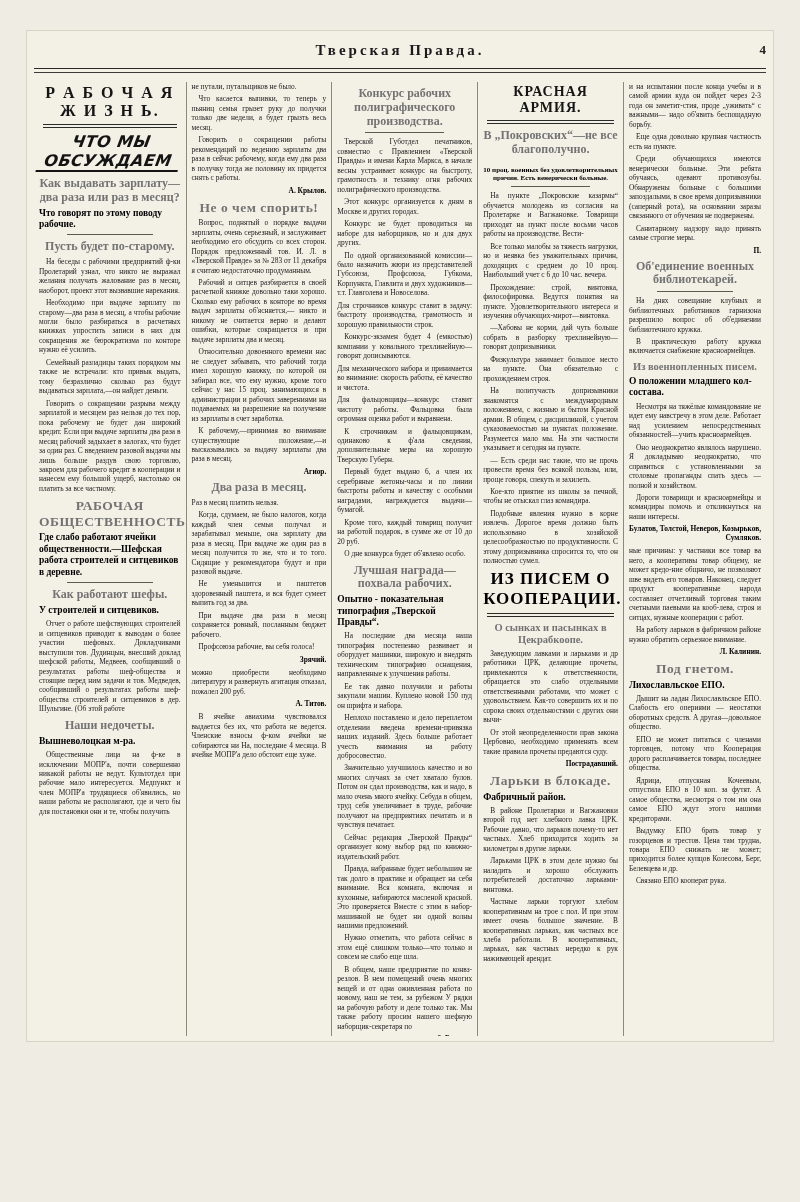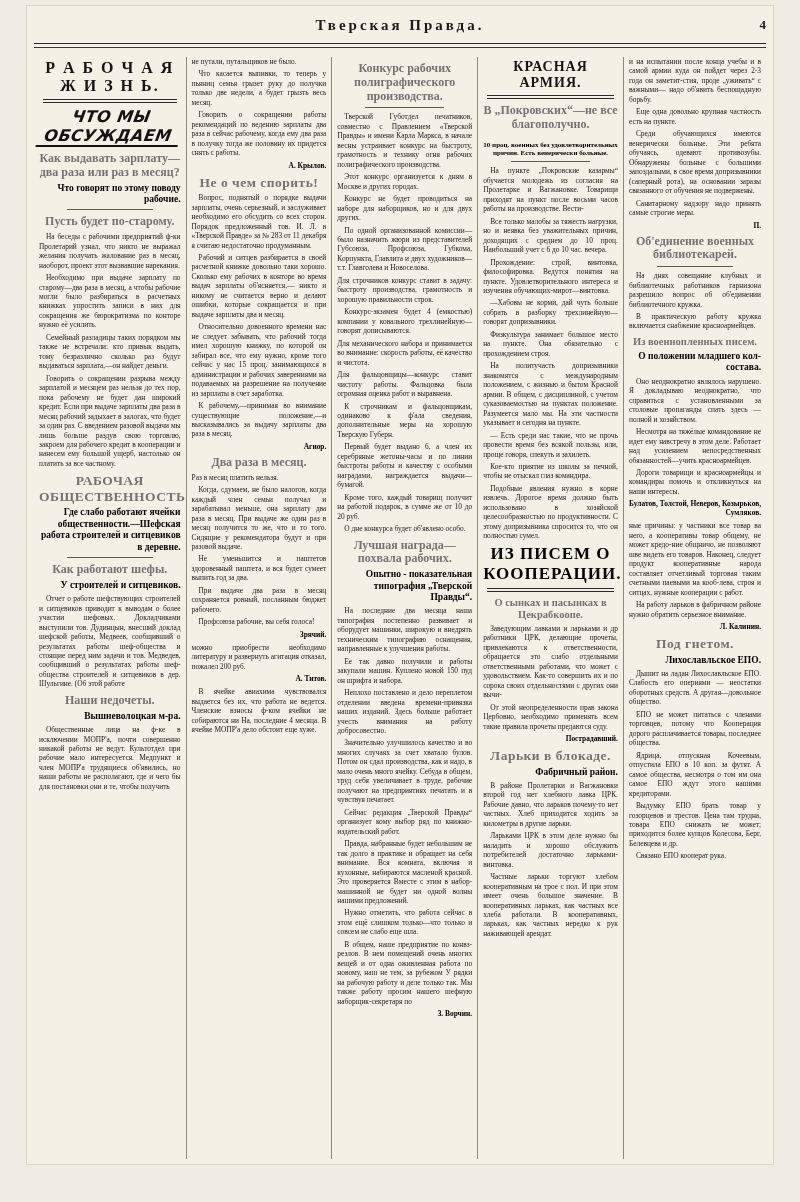"Тверская Правда." .paper { height: 1160px -> 1012px; top: 5px -> 30px }
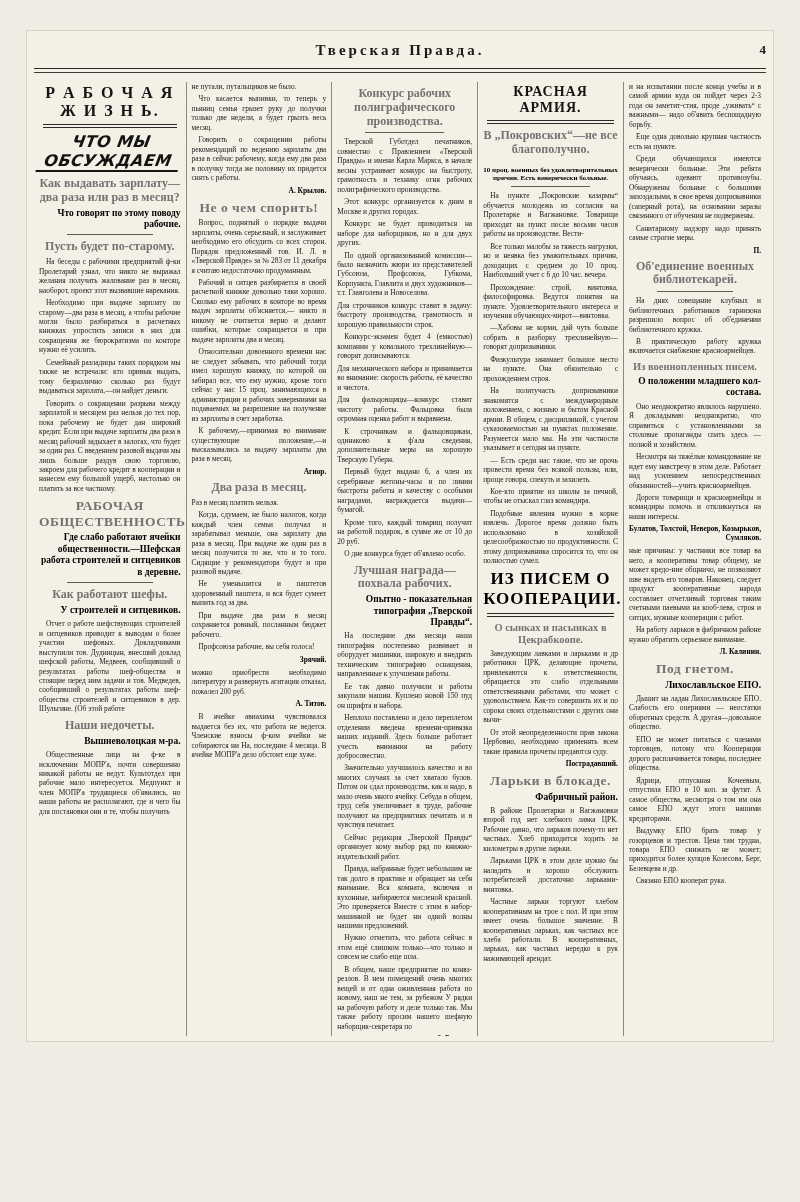"Что говорят по этому поводу" .subhdr { text-align: right -> left }
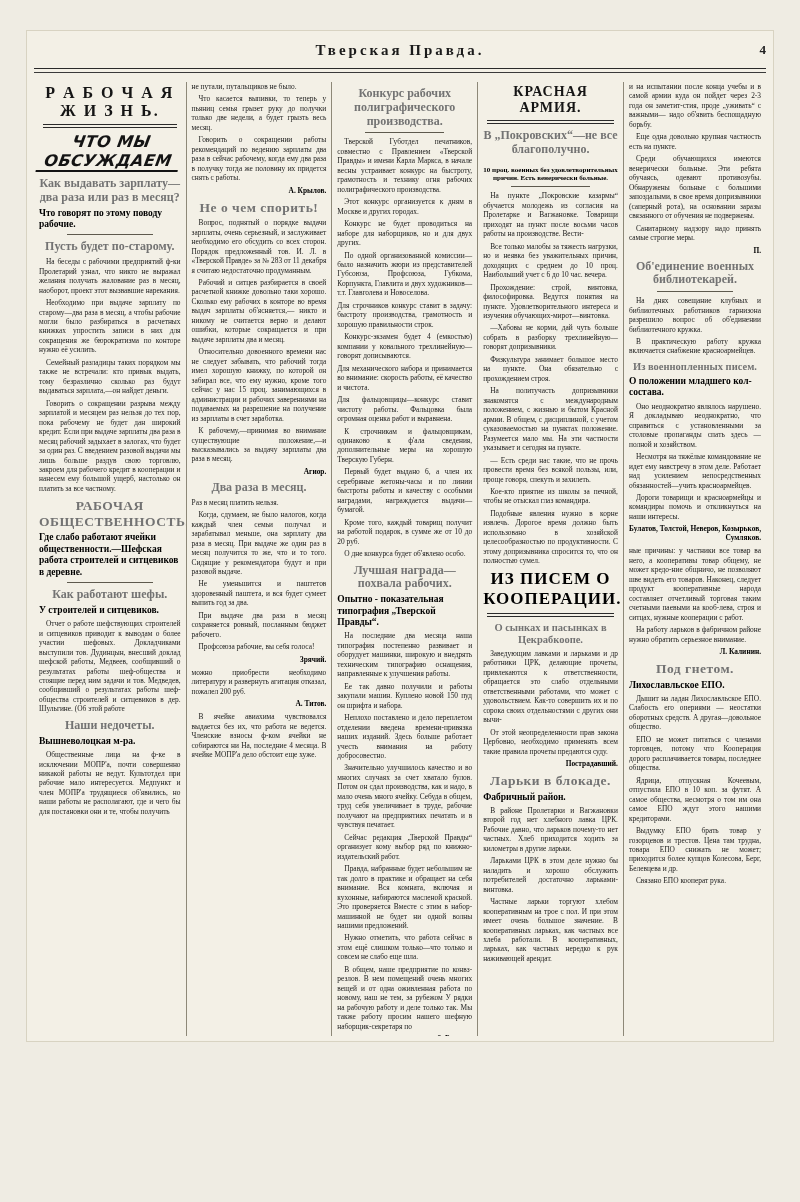"Оно неоднократно являлось нарушено. Я" p.body { order: before "Несмотря на тяжёлые командование не" -> after "Несмотря на тяжёлые командование не" }
